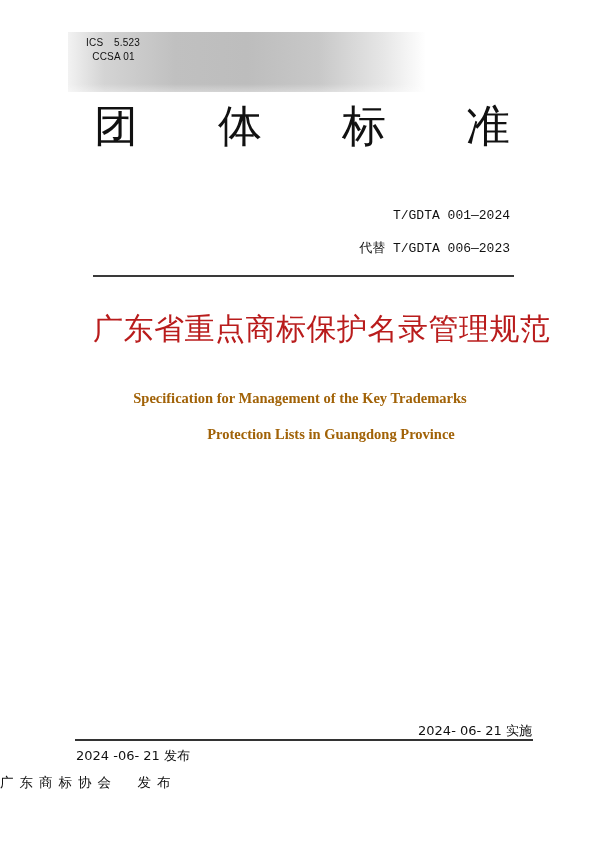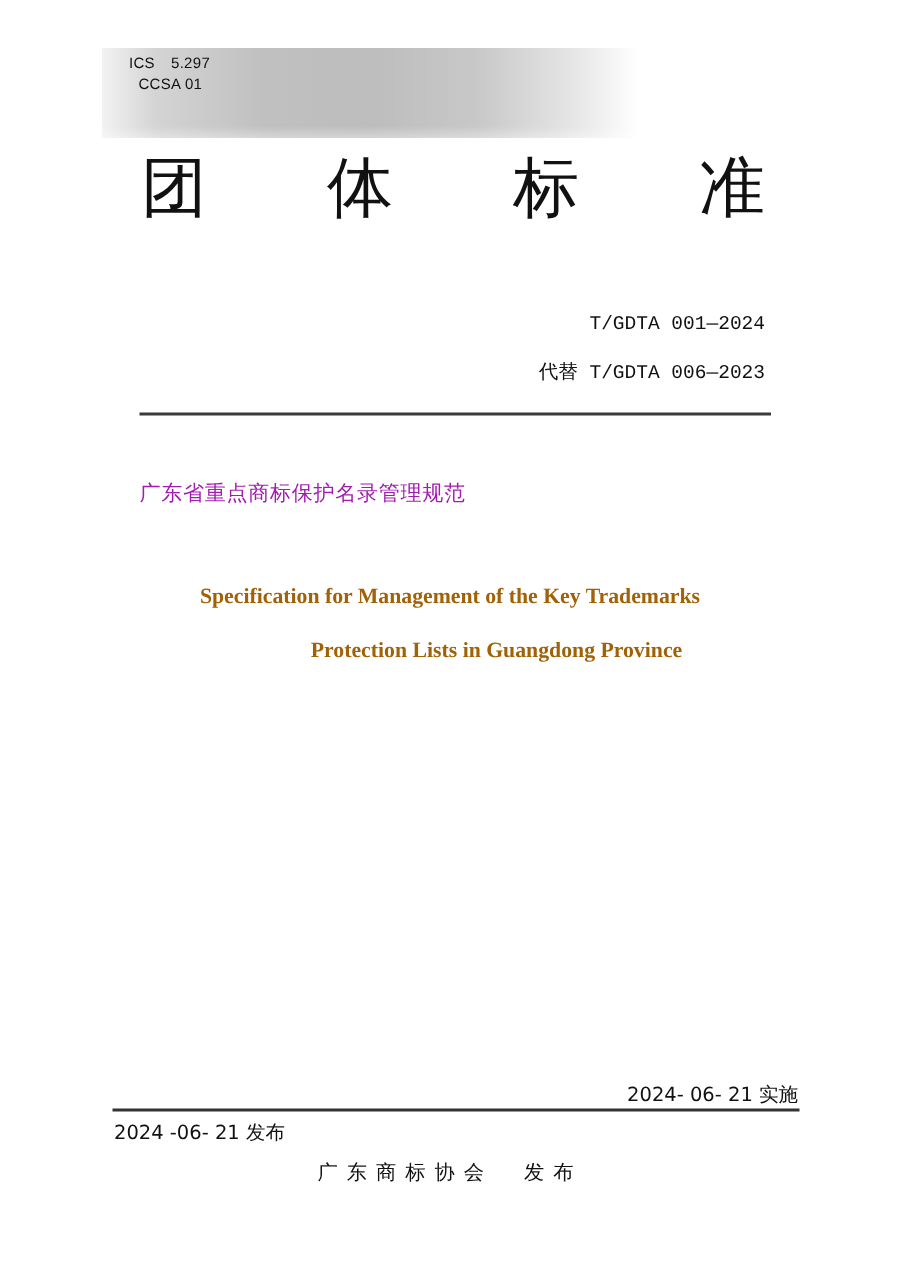"5.297" span { text: 5.297 -> 5.523 }
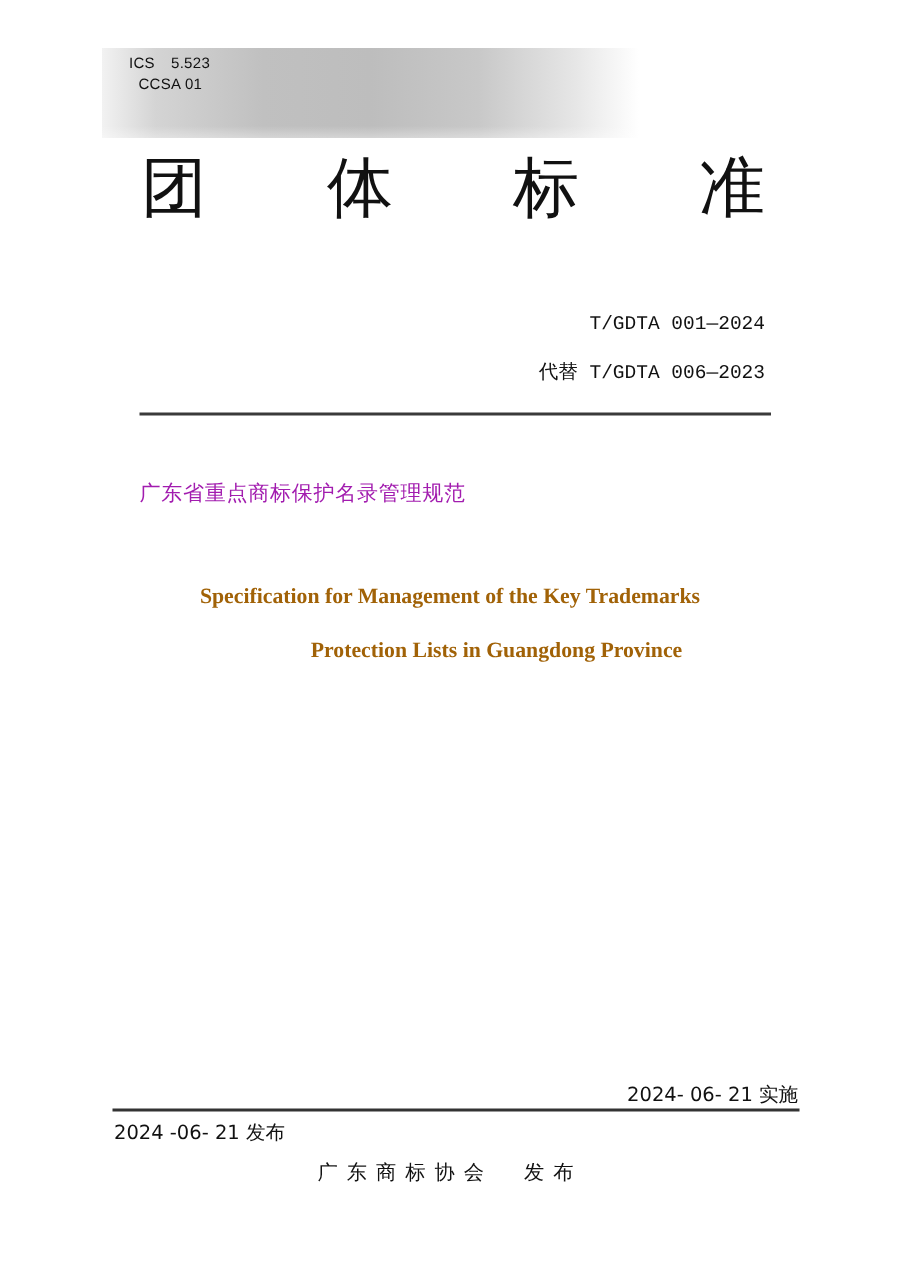"广东省重点商标保护名录管理规范" .cn-title { color: #a21caf -> #b91c1c; font-size: 14px -> 30px }
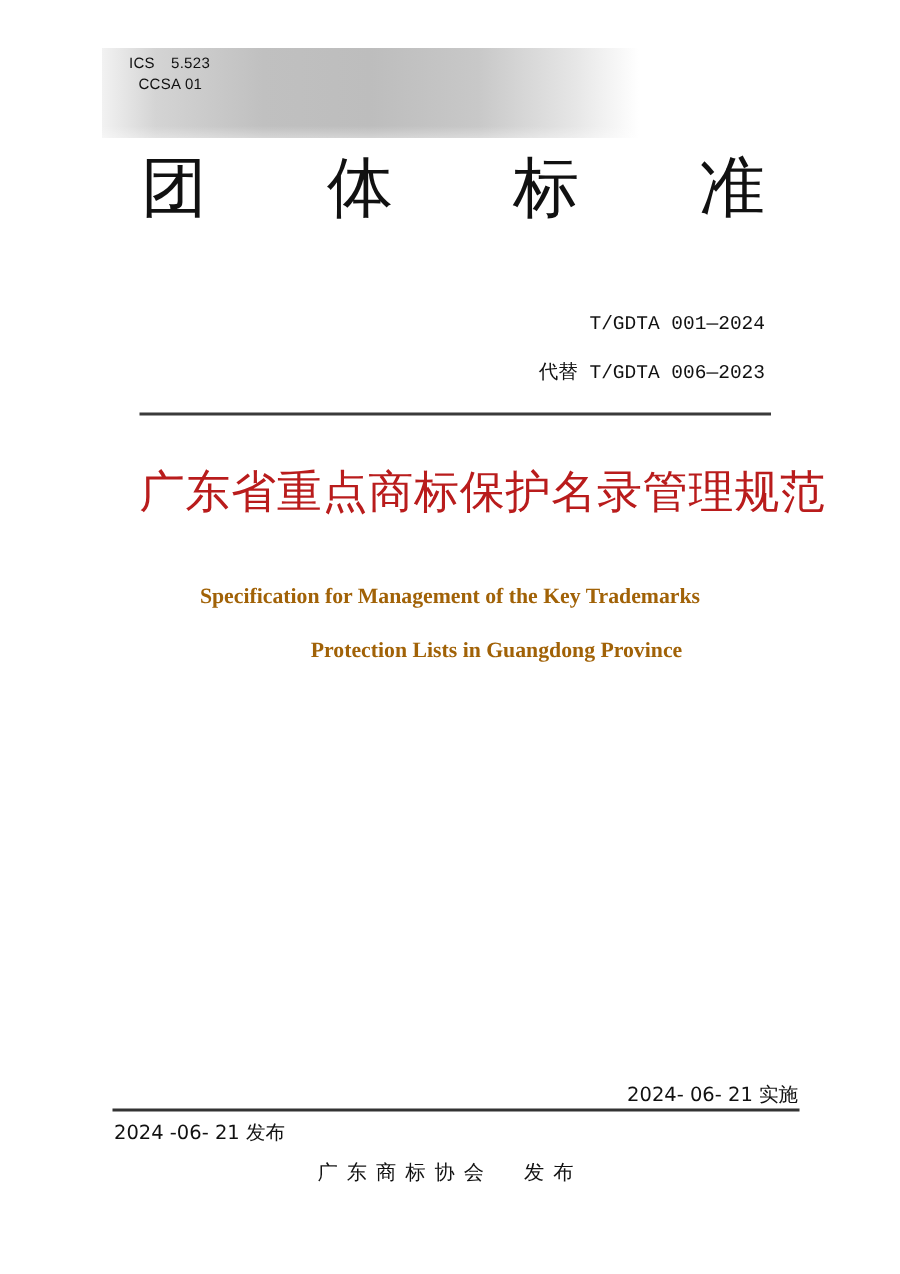"广东商标协会 发布" .publisher { text-align: center -> none }
